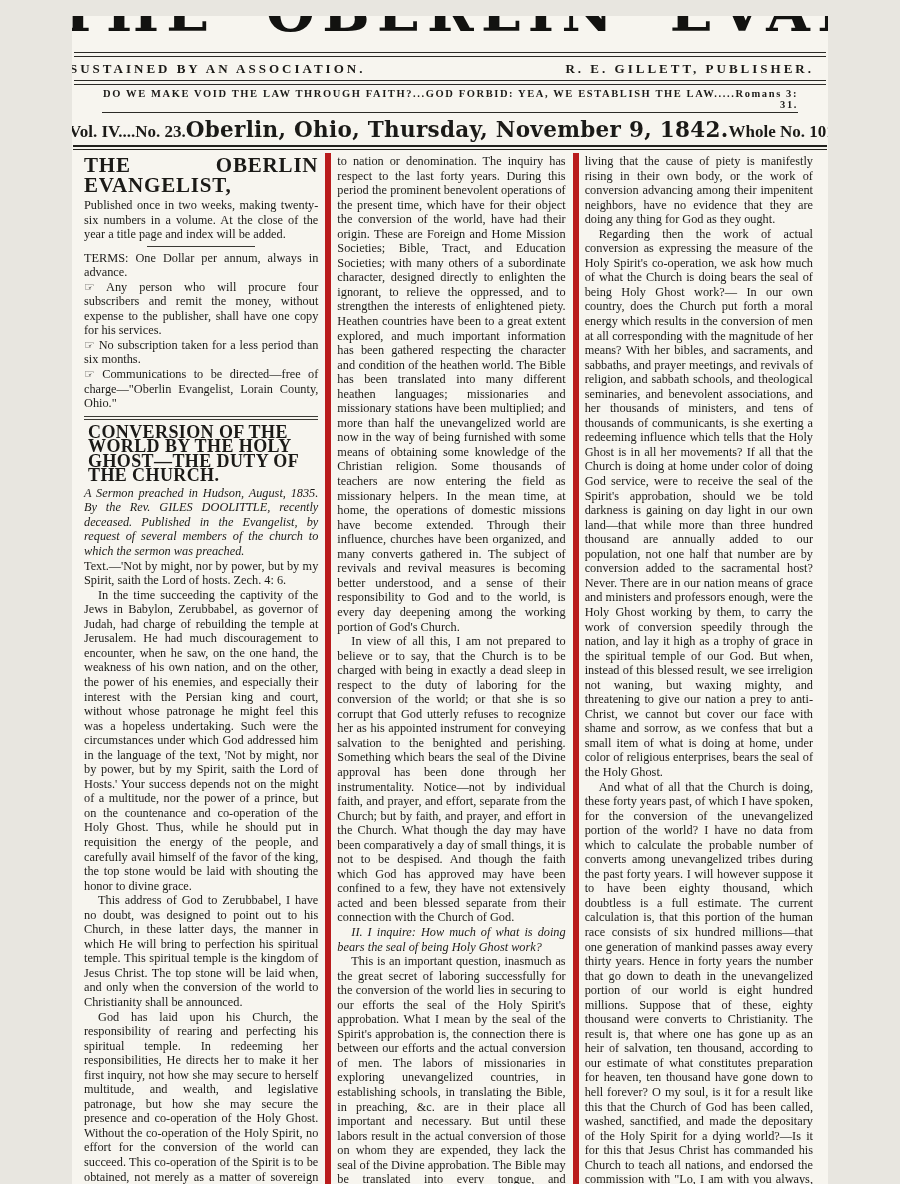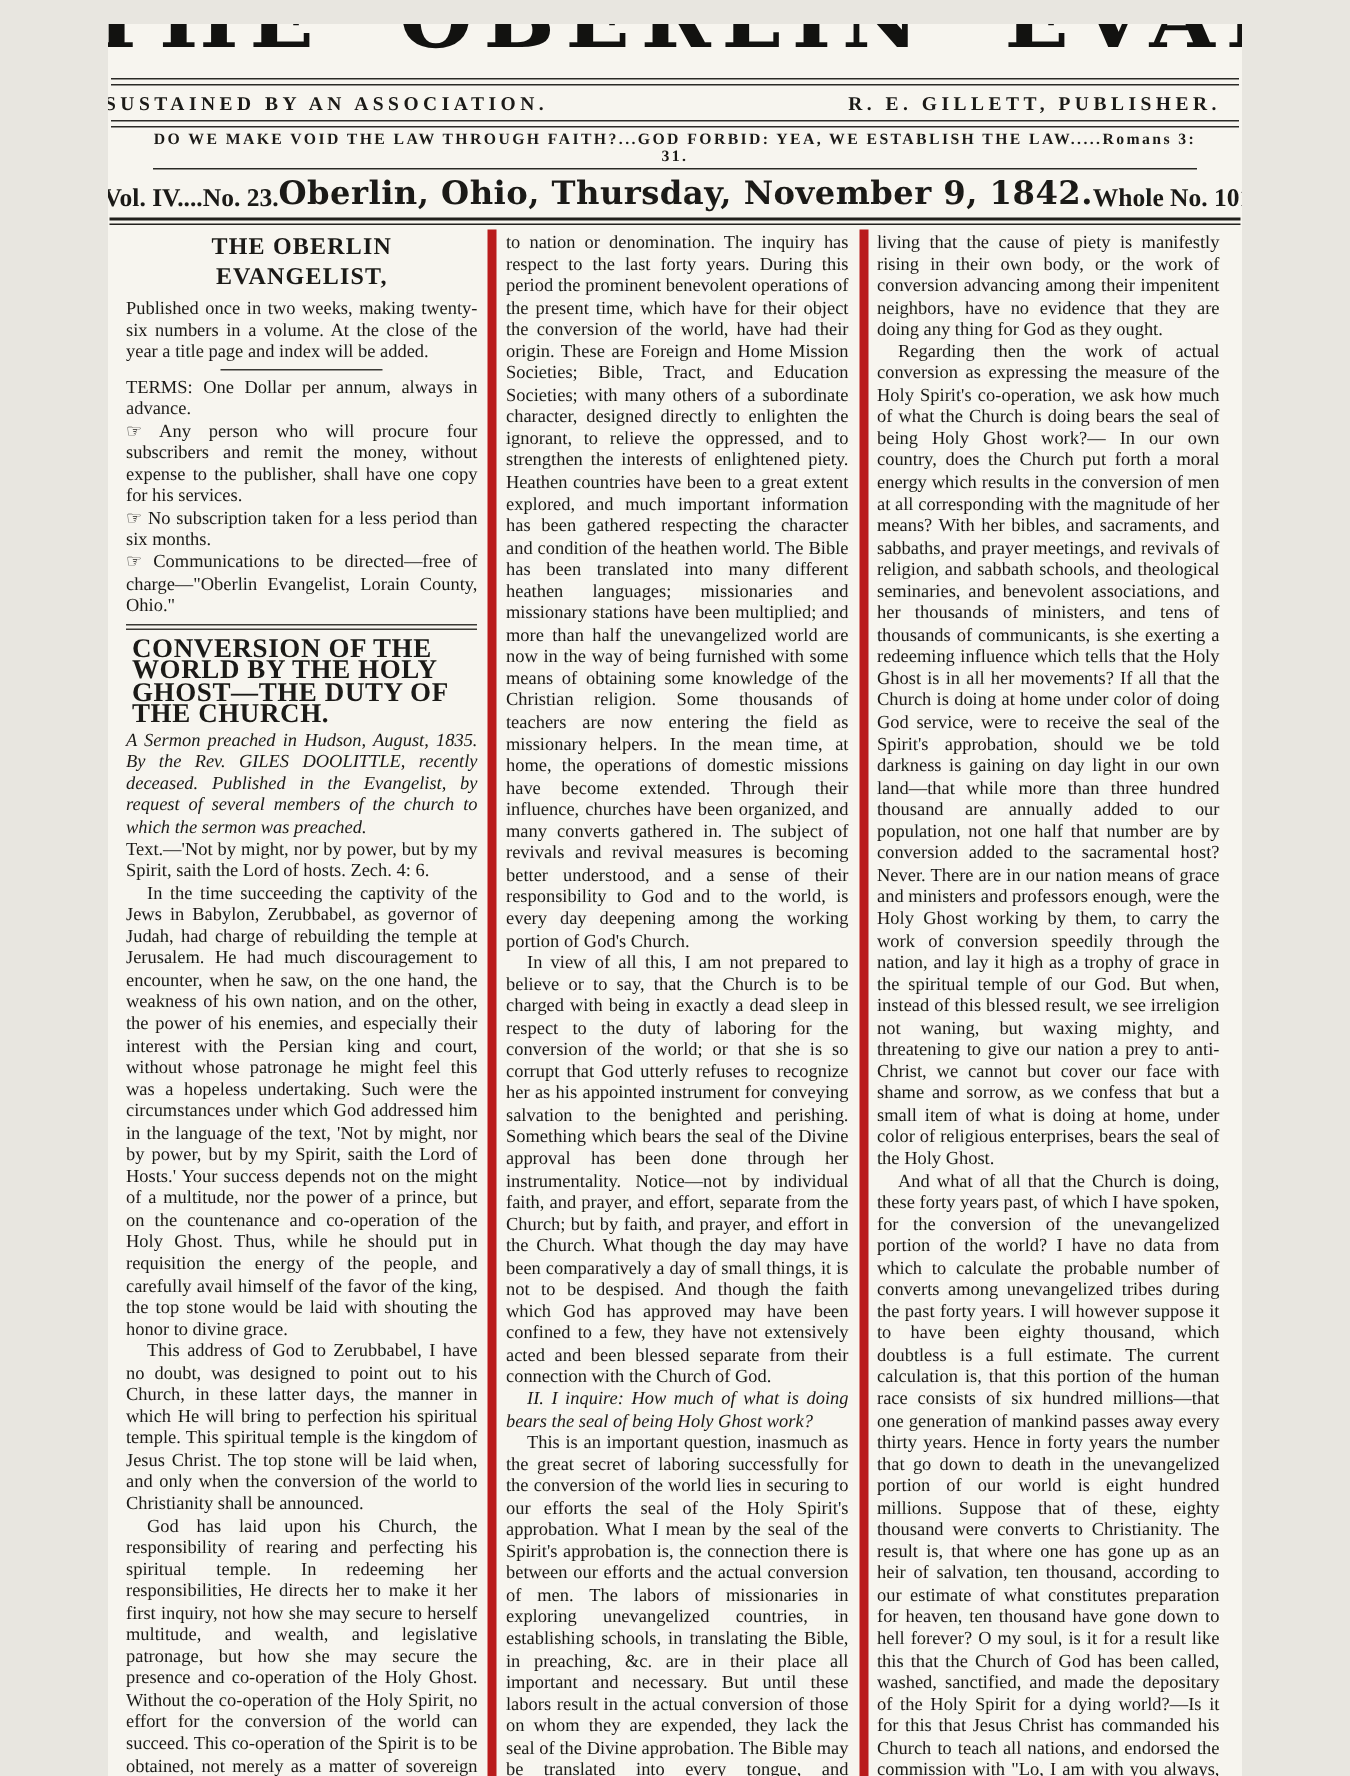"DO WE MAKE VOID THE" .motto-band { text-align: center -> right }
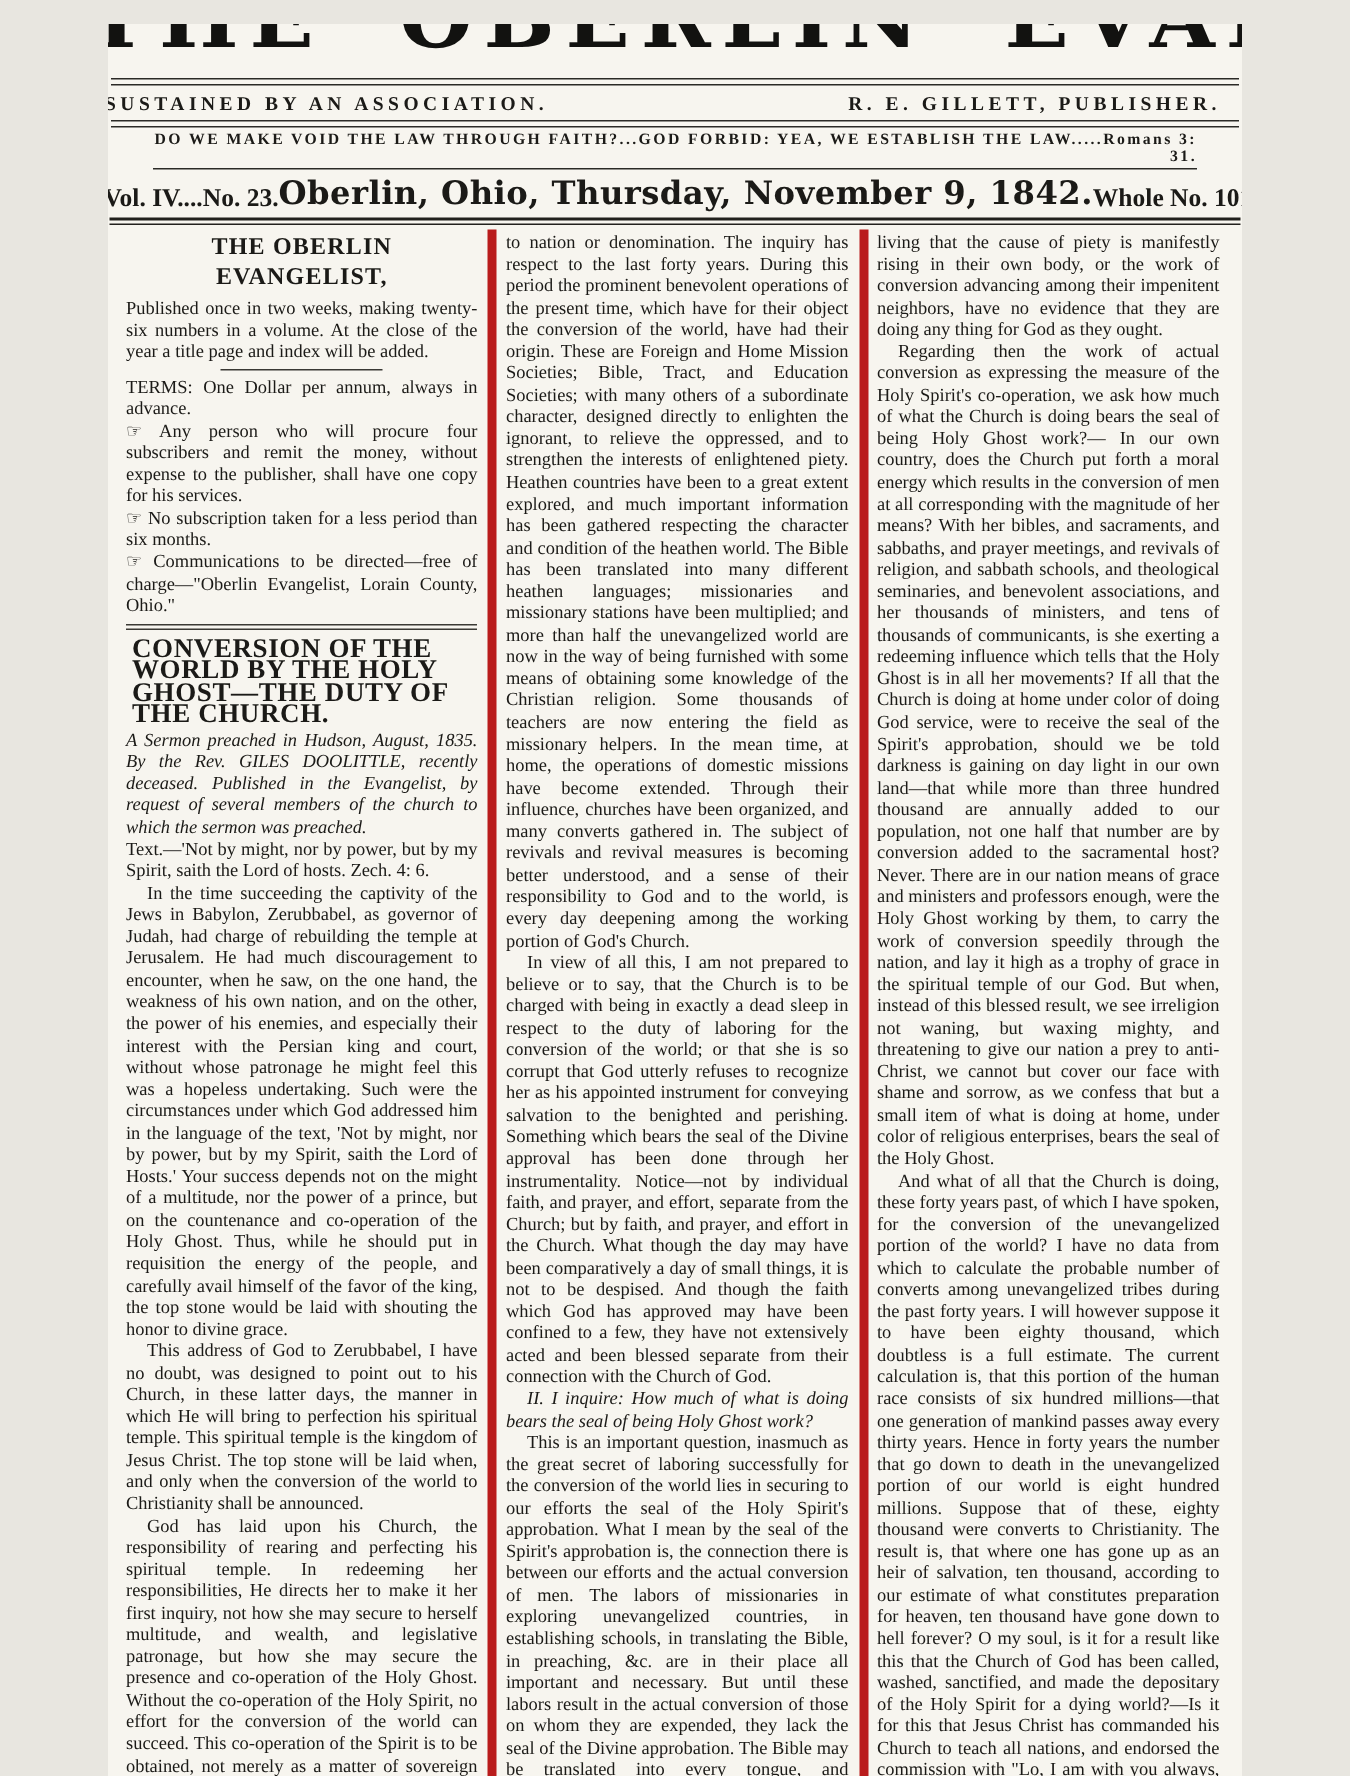"THE OBERLIN EVANGELIST," .paper-title { font-size: 16px -> 21px; text-align: center -> none }
